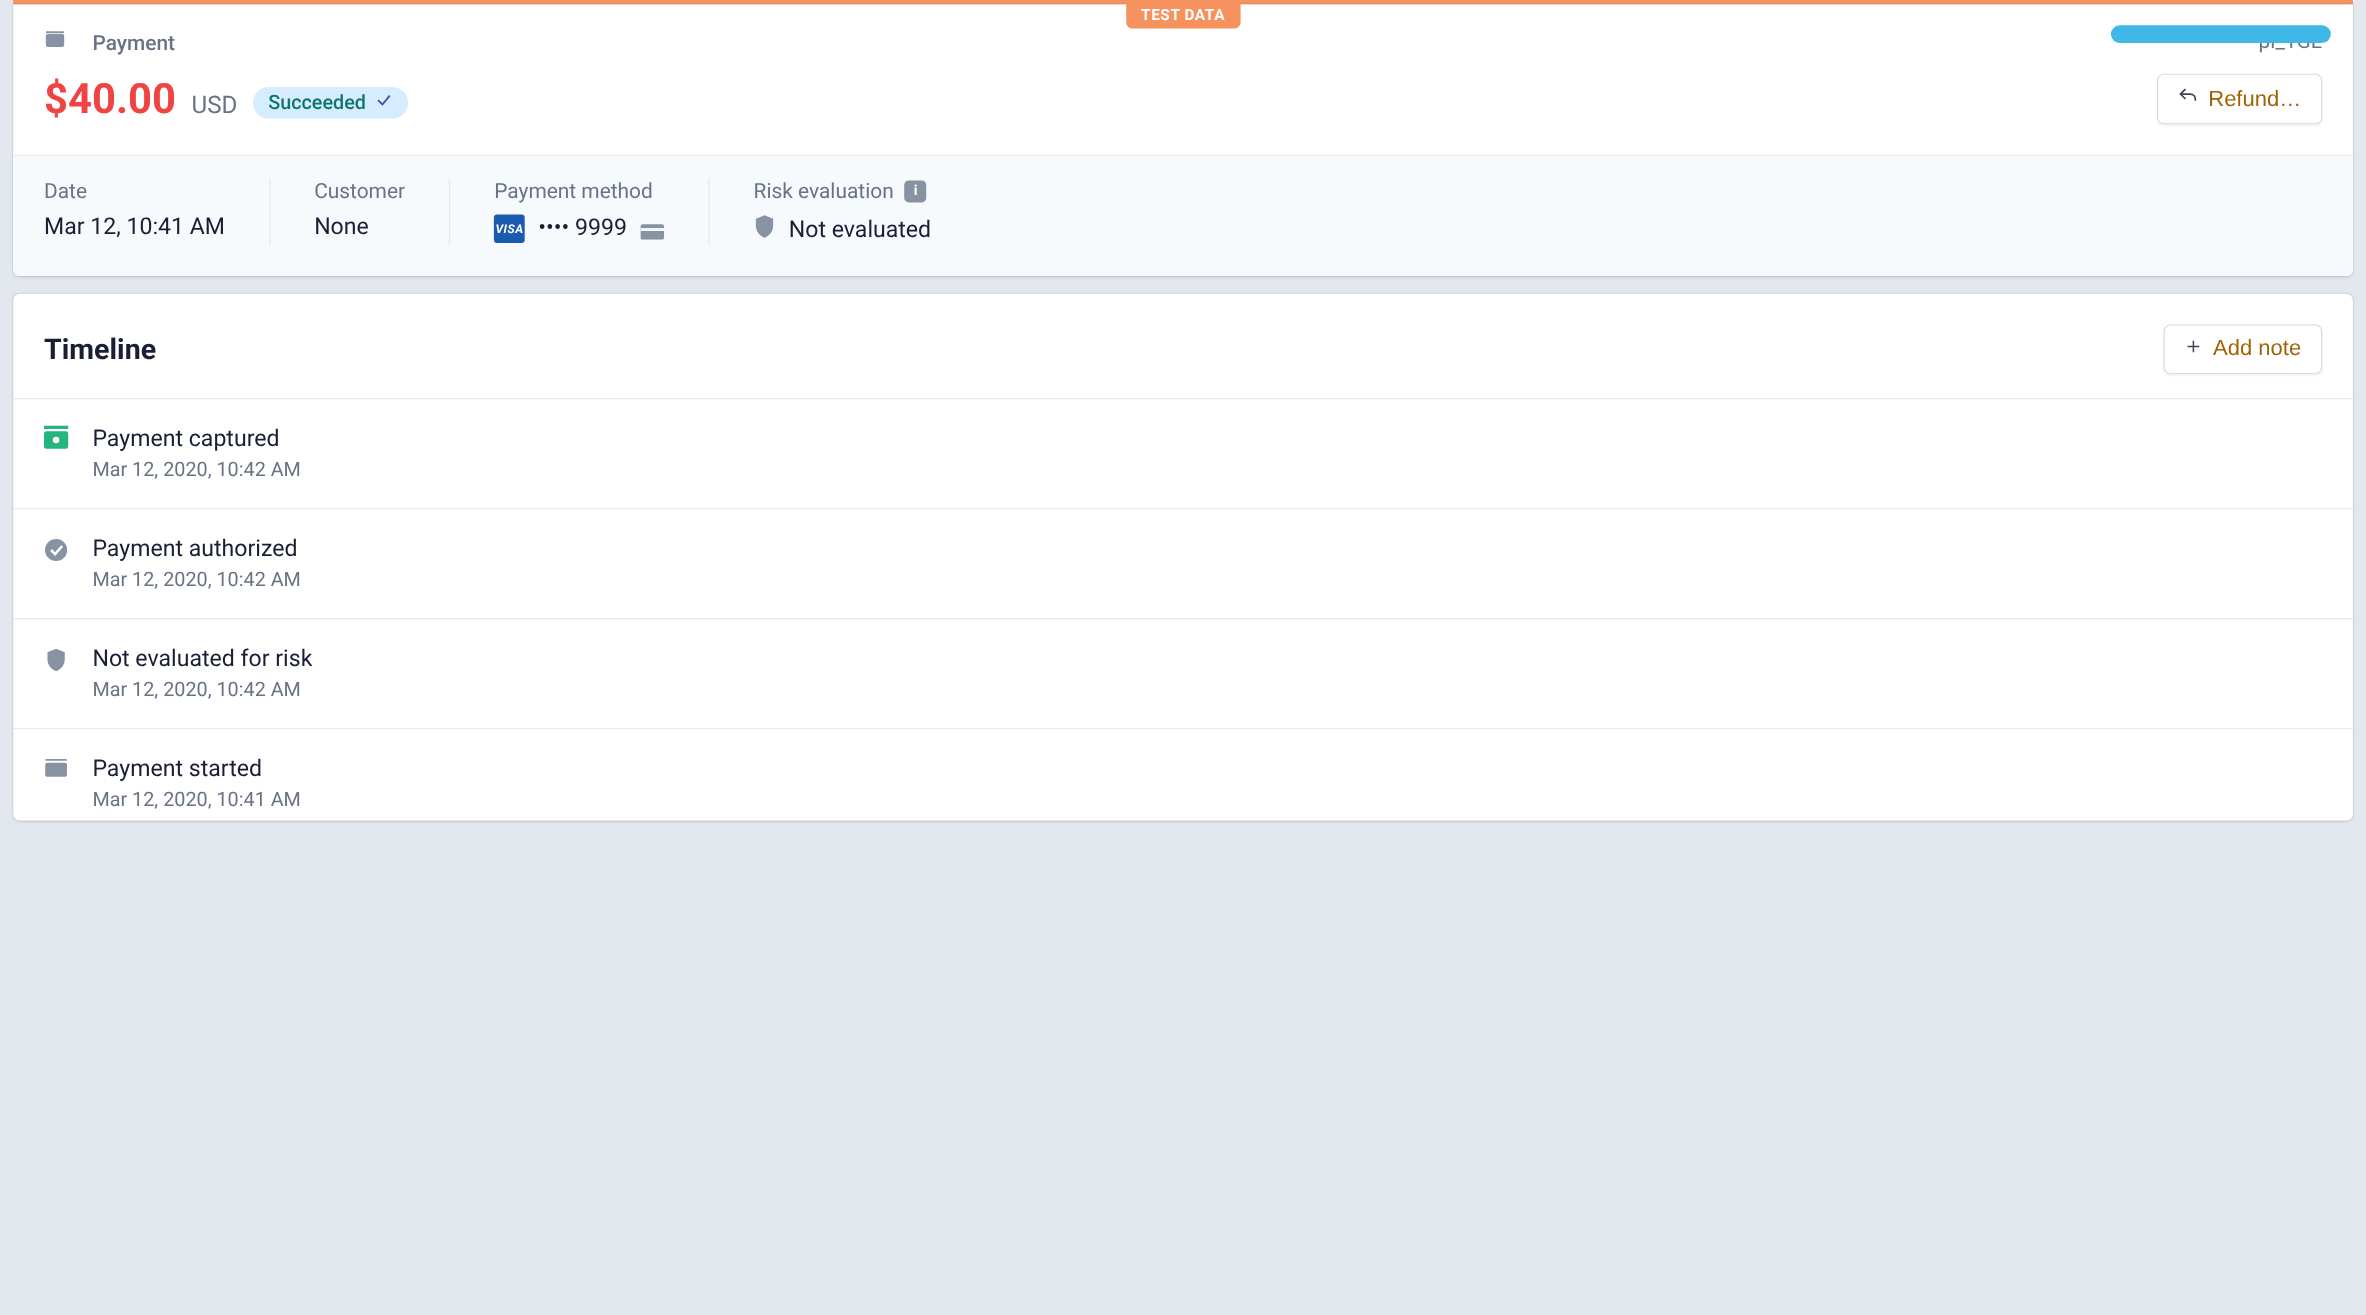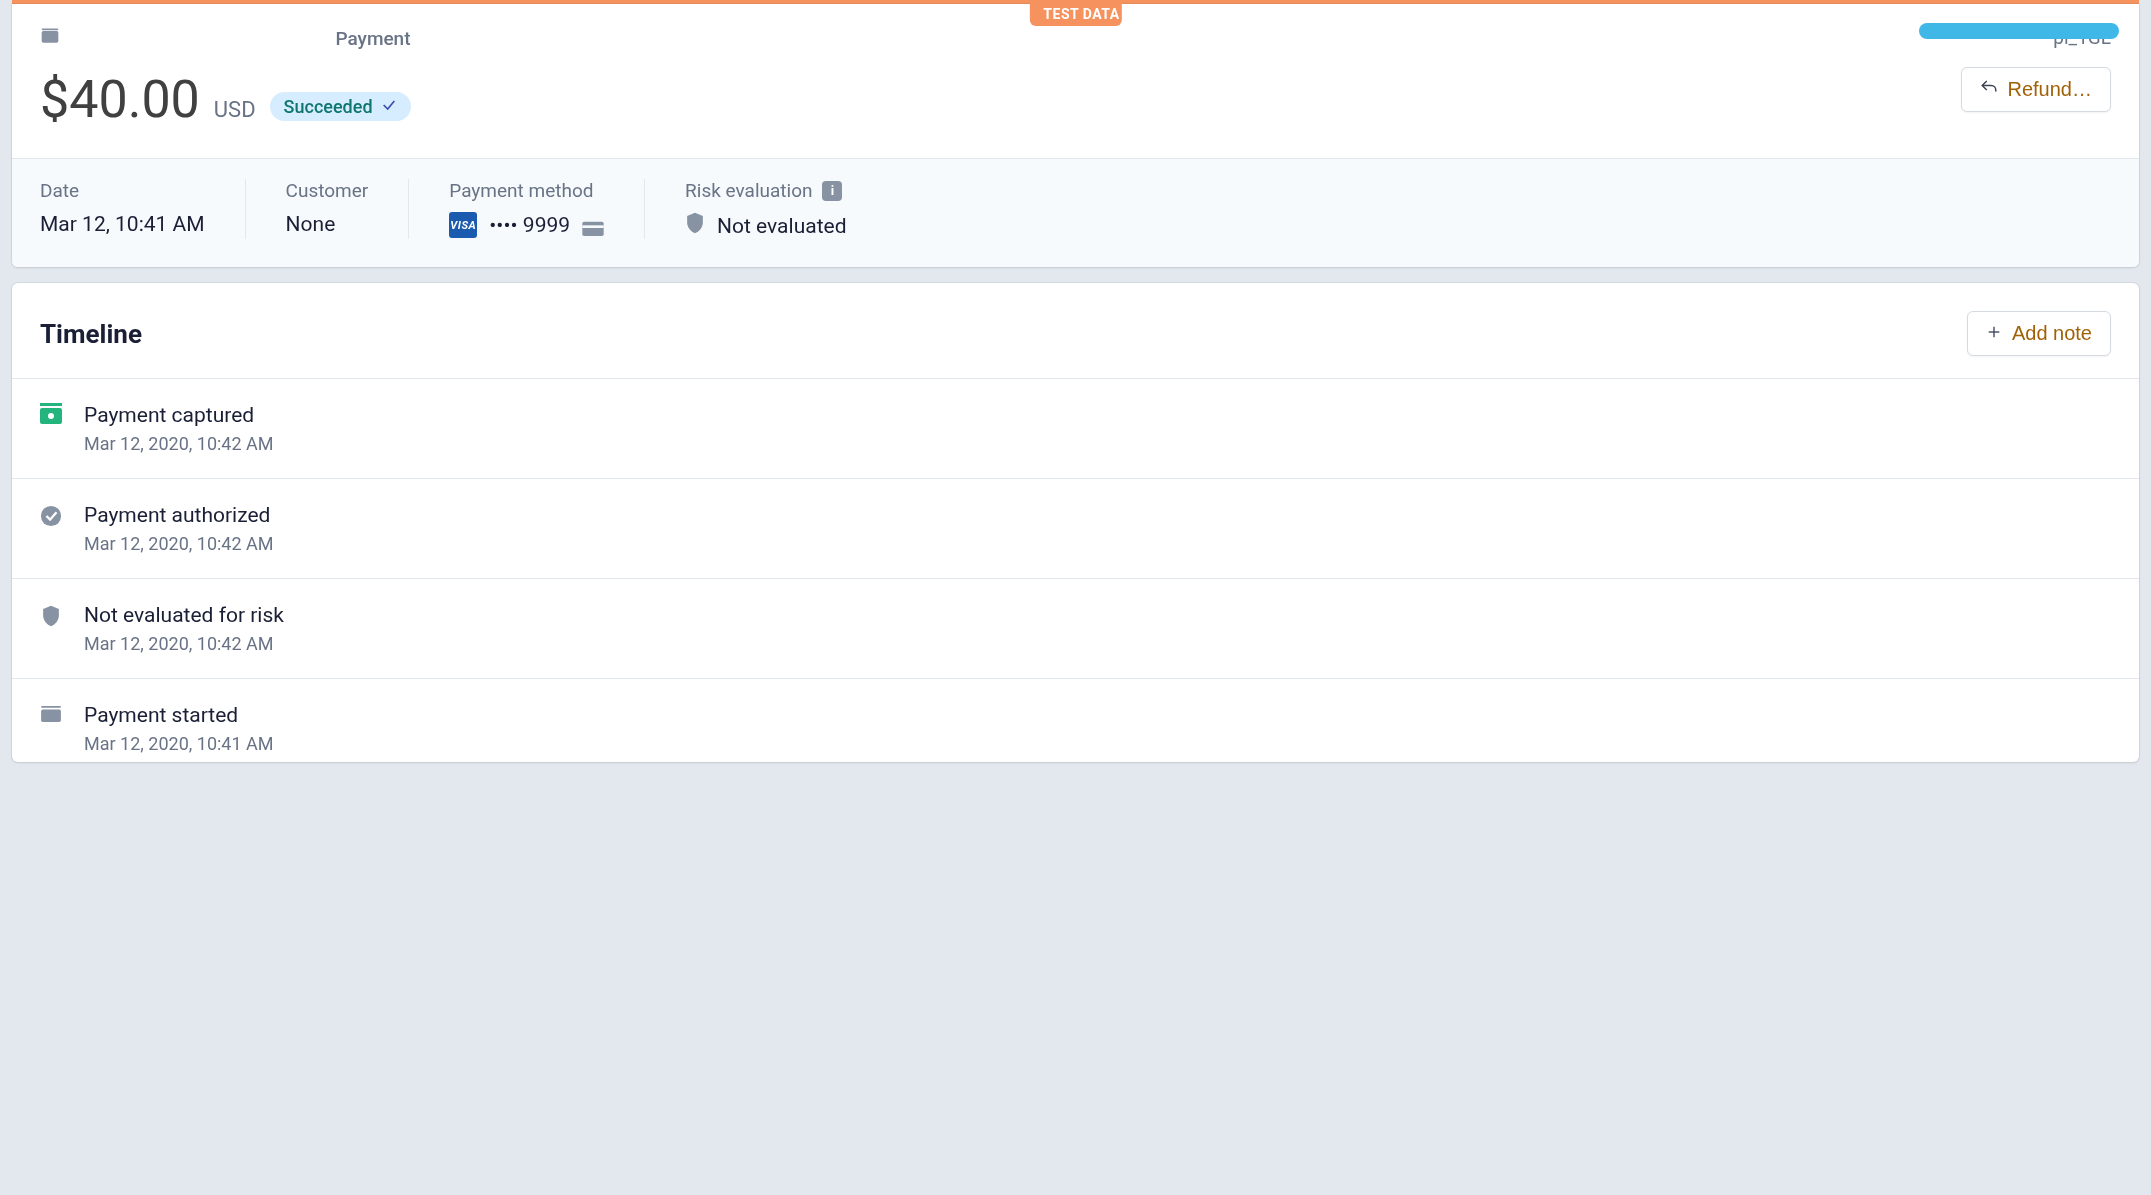"TEST DATA" .test-badge { padding: 4px 2px 4px 14px -> 4px 14px 4px 14px }
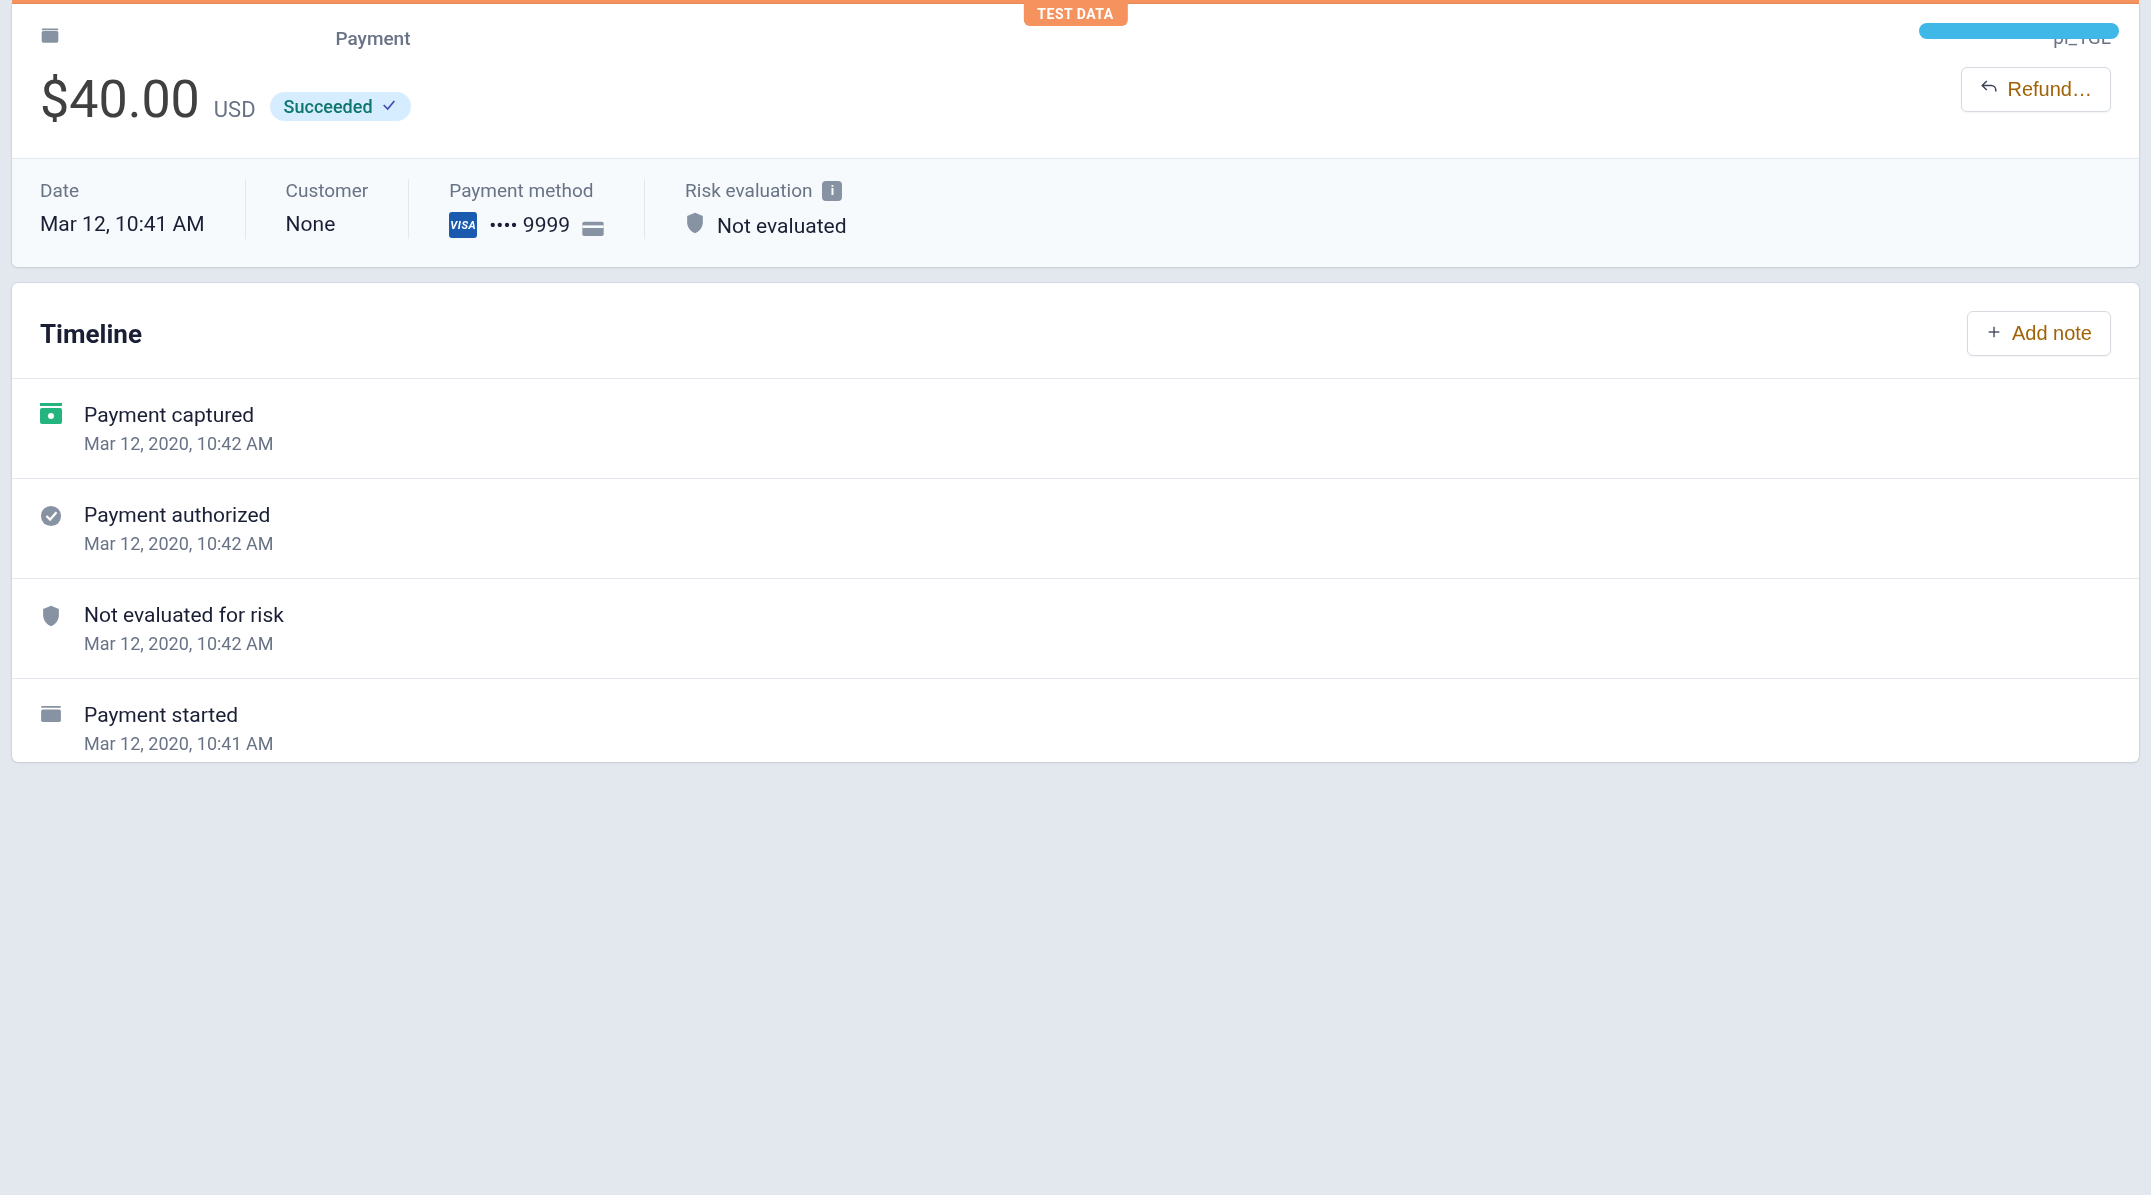"Payment" .crumb { gap: 0 -> 24px; justify-content: space-between -> none }
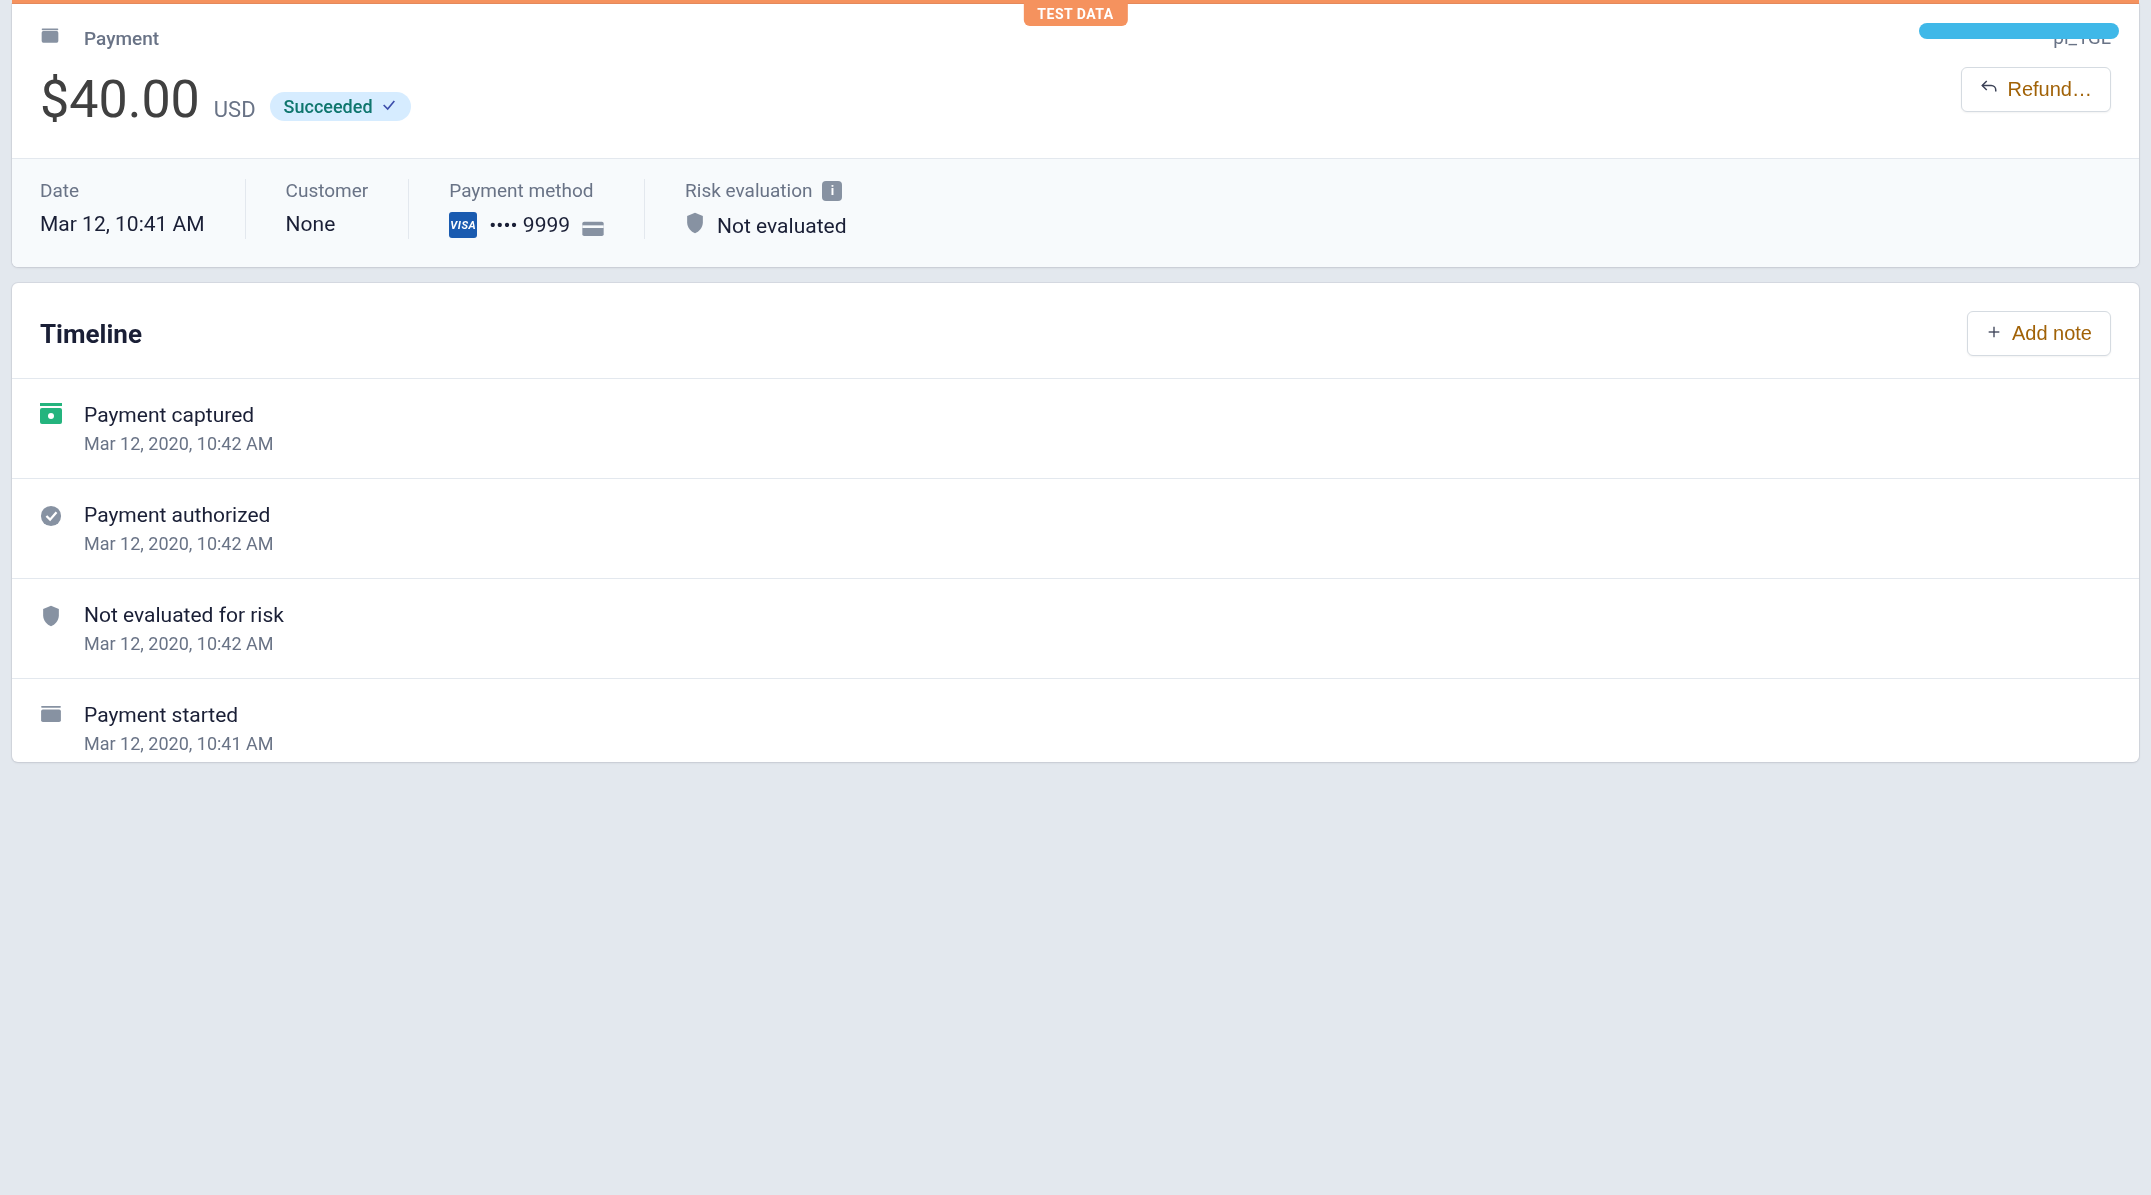"$40.00" .amount { color: #404040 -> #ef4444; font-size: 52px -> 38px; font-weight: 400 -> 700 }
